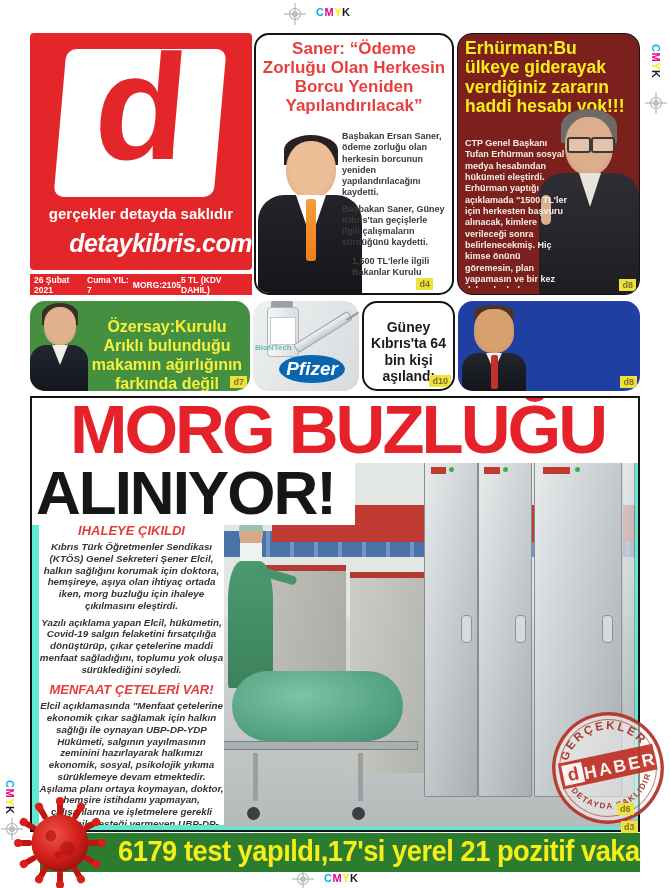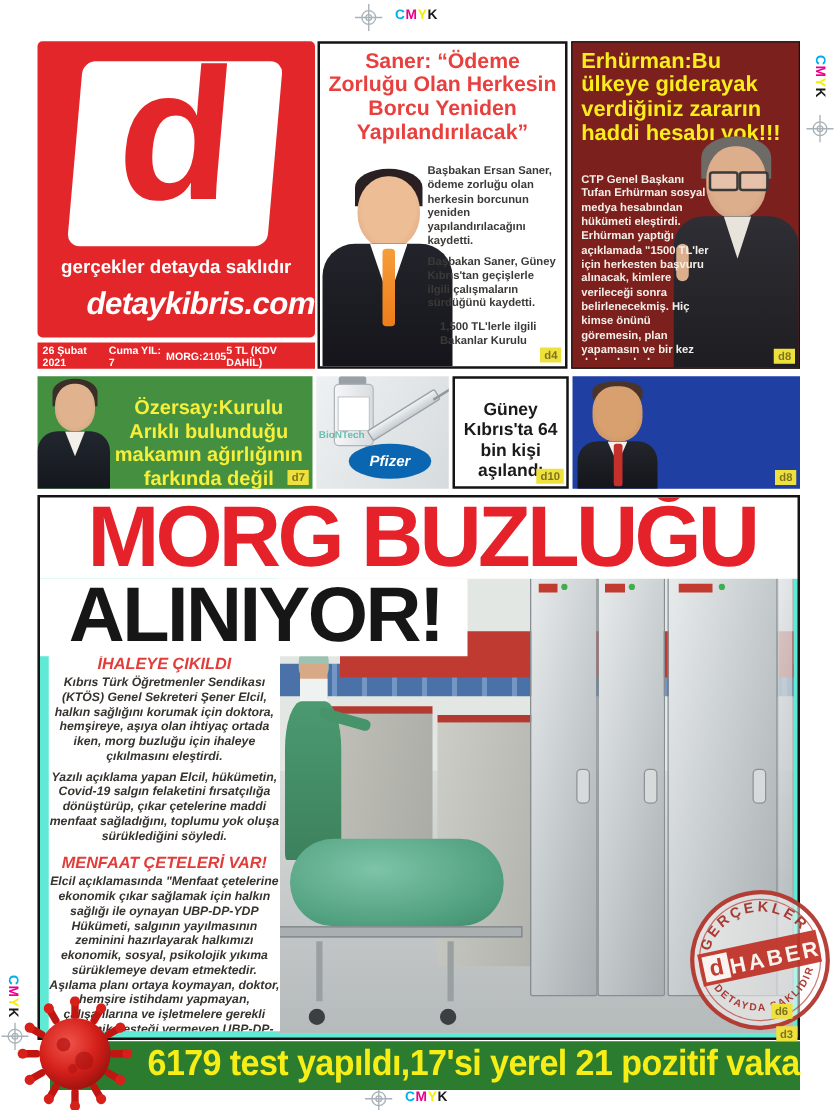"Saner: “Ödeme Zorluğu Olan Herkesin" .box { border-radius: none -> 15px }
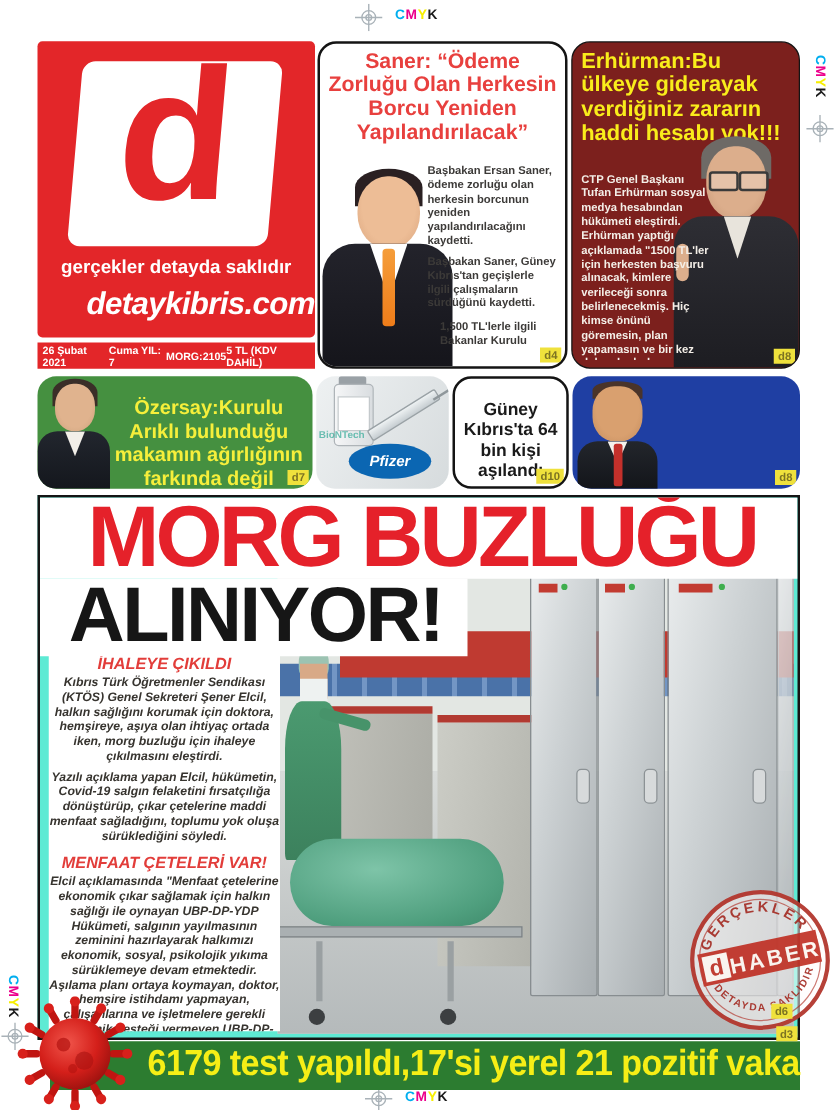"d4" span.tag { right: 3px -> 19px }
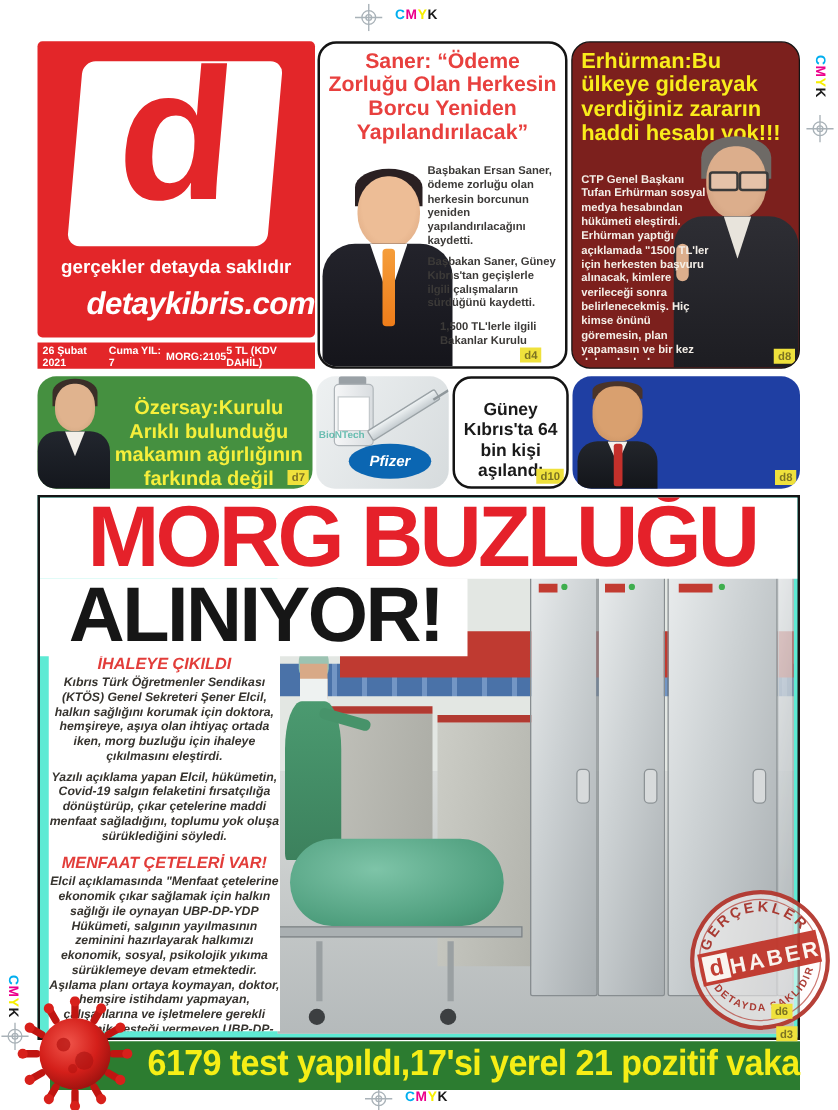"Pfizer" .pf-oval { font-size: 12px -> 19px }
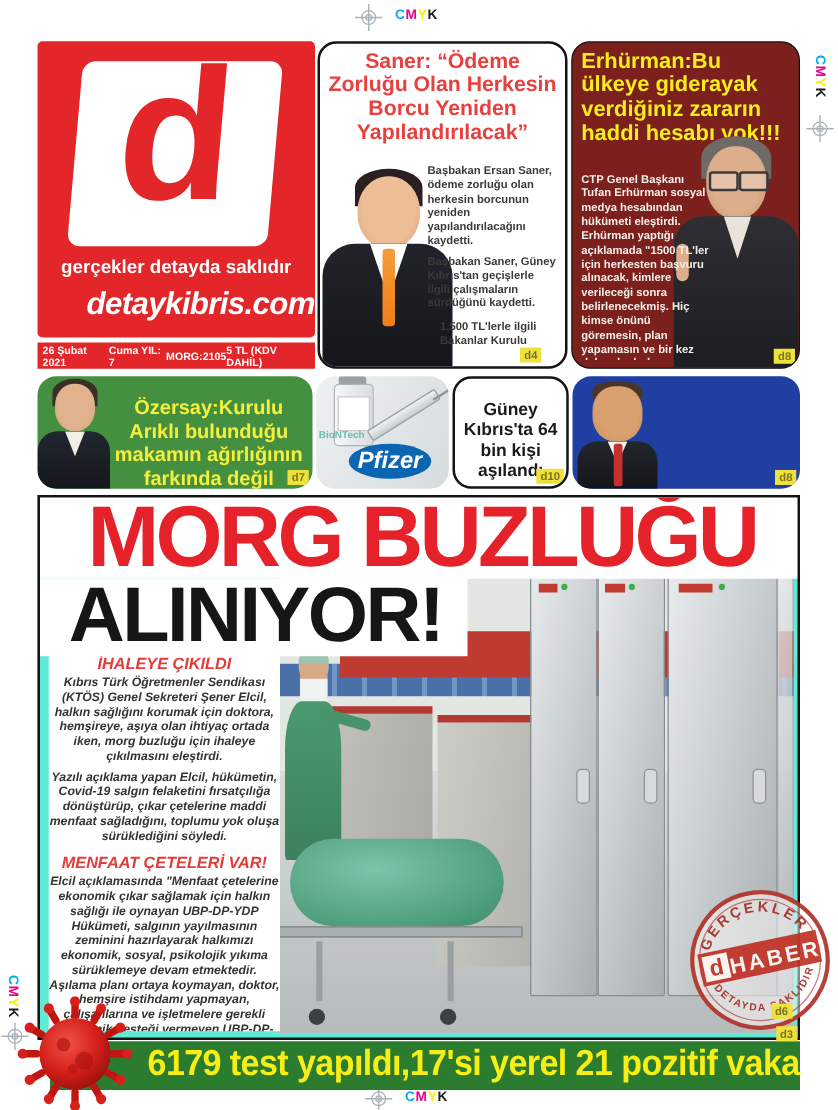"ALINIYOR!" .morg2 { padding: 2px 20px 4px 23px -> 2px 20px 4px 4px }
